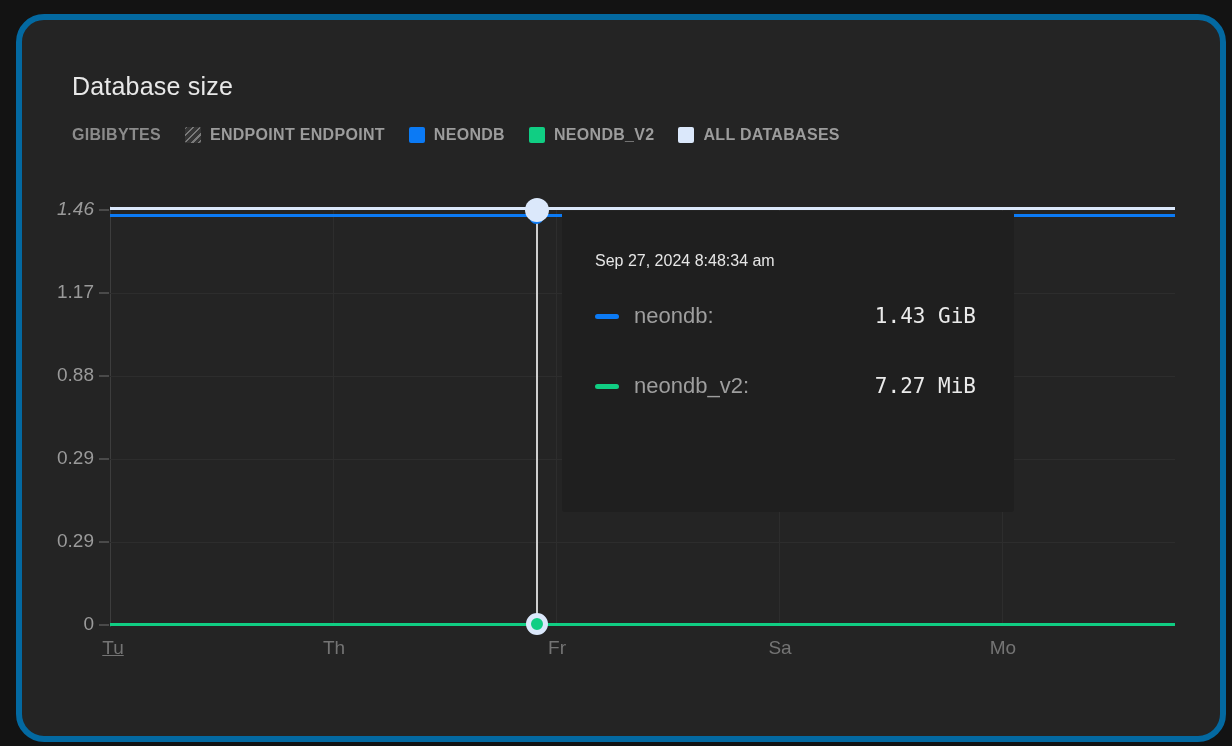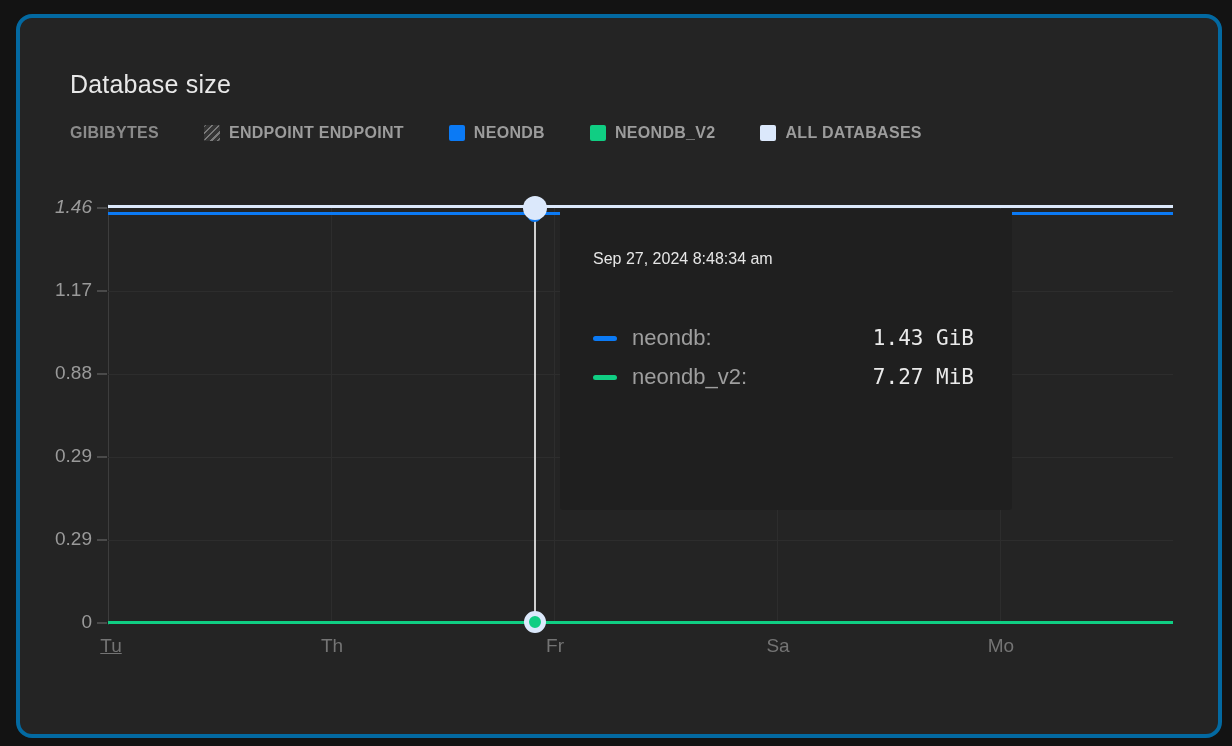"Database size" #panel { border: 4px solid #0369a1 -> 6px solid #0369a1; border-radius: 16px -> 28px }
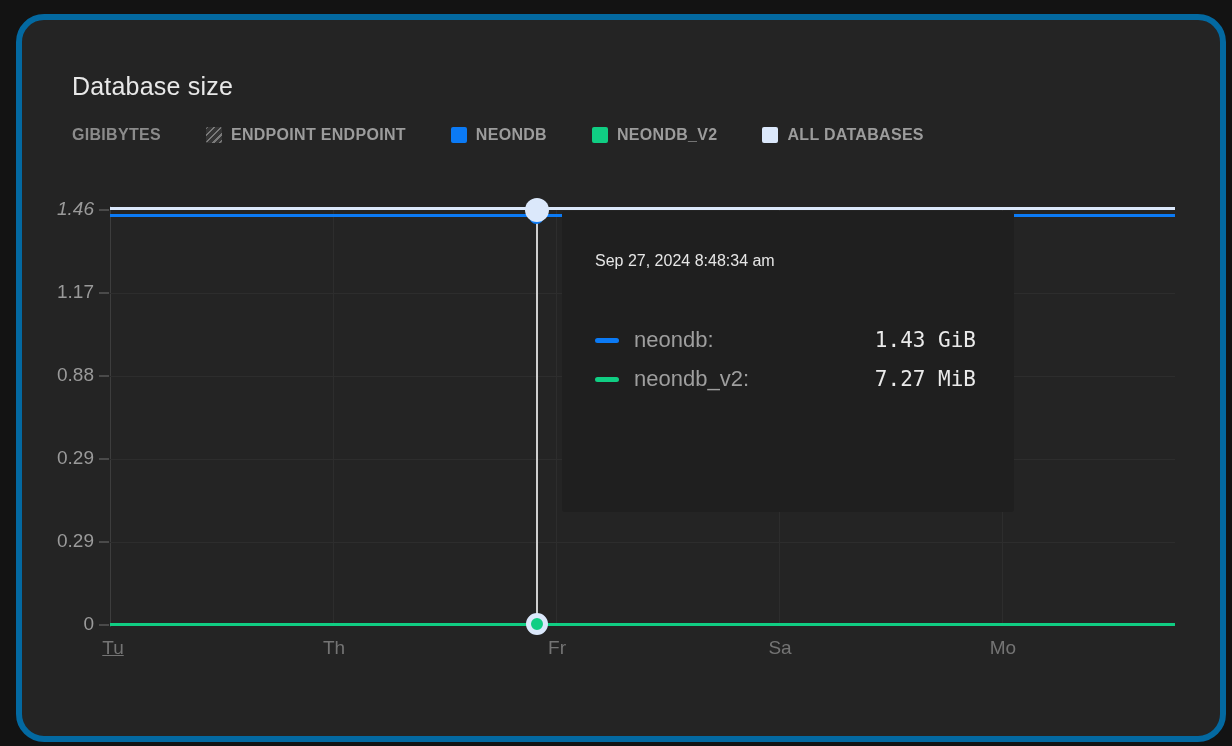"GIBIBYTES" .legend { gap: 45px -> 24px }
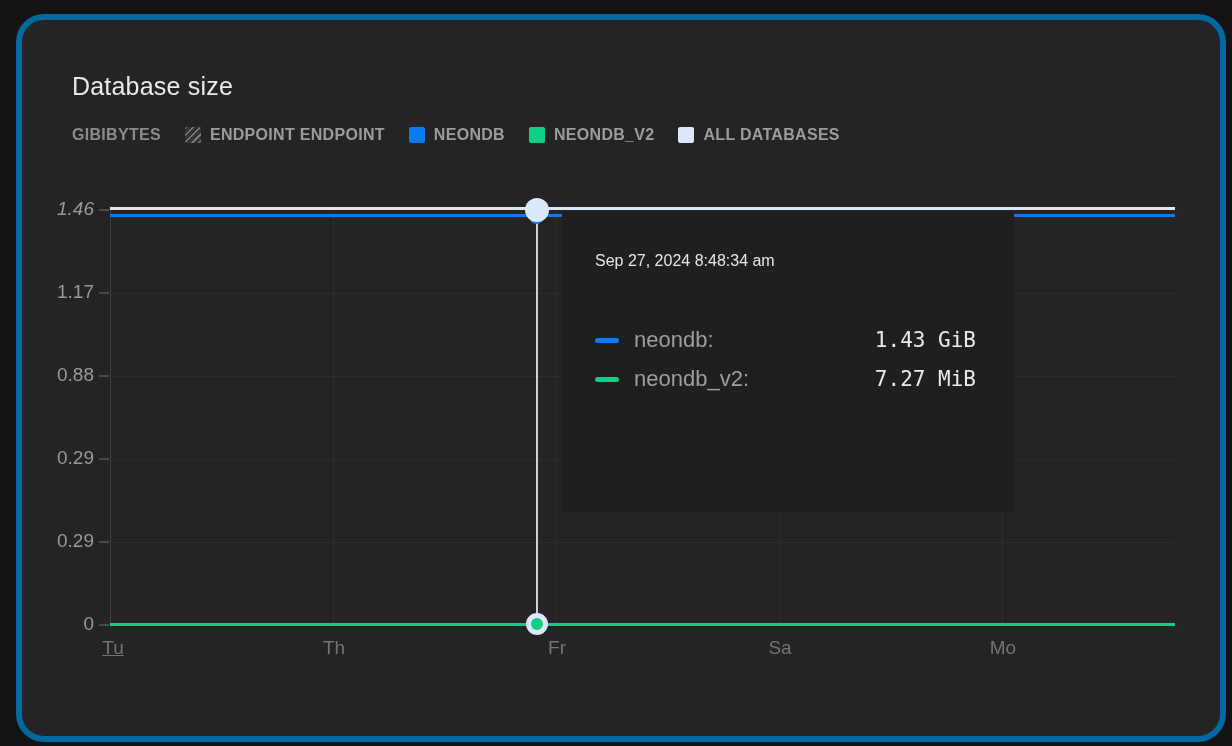"neondb:" .tt-rows { gap: 9px -> 40px; margin-top: 48px -> 24px }
